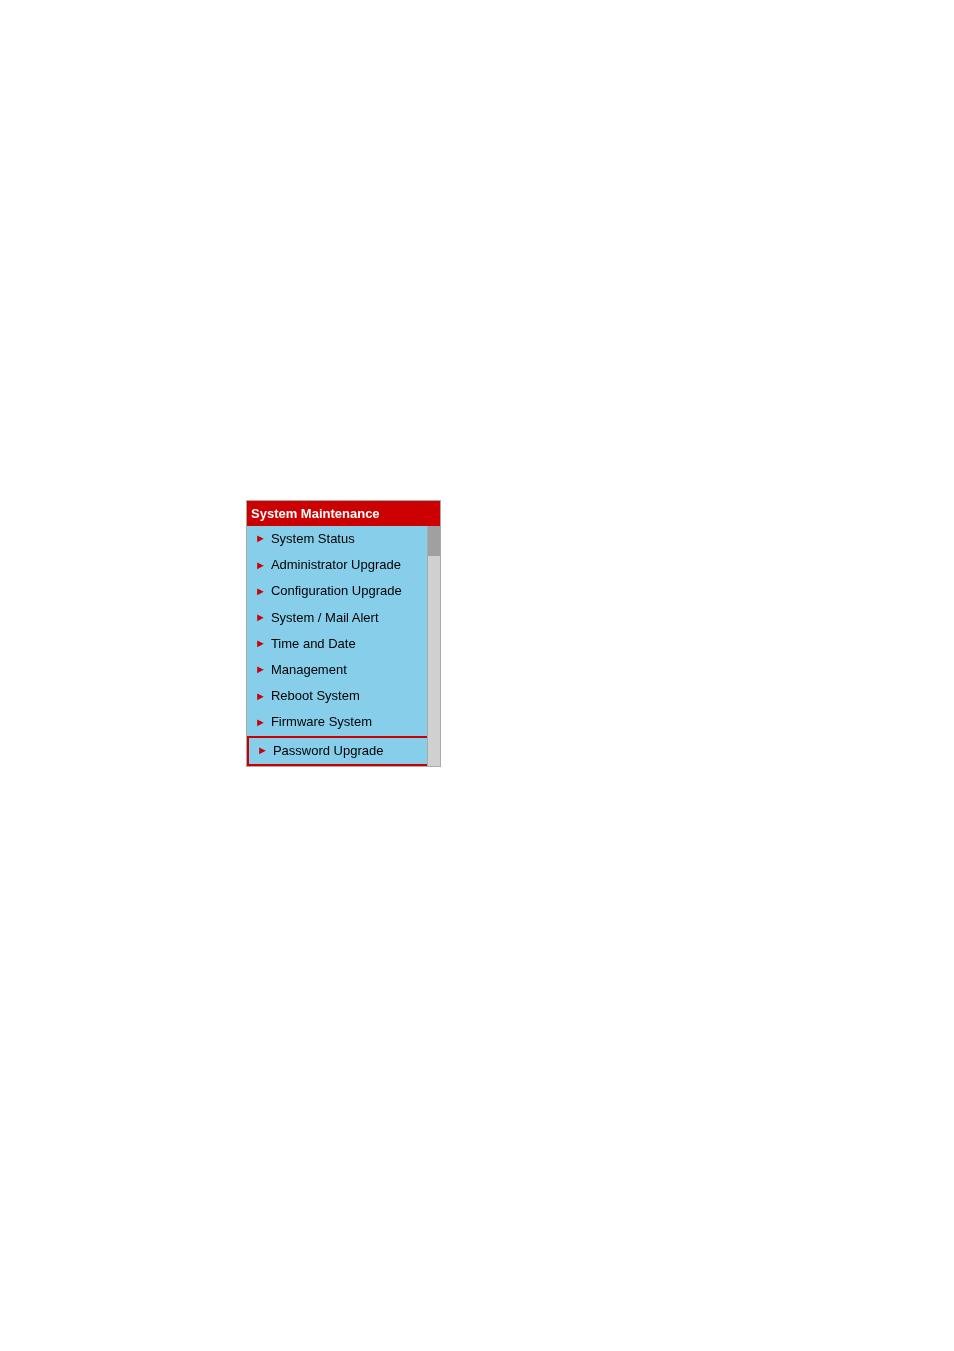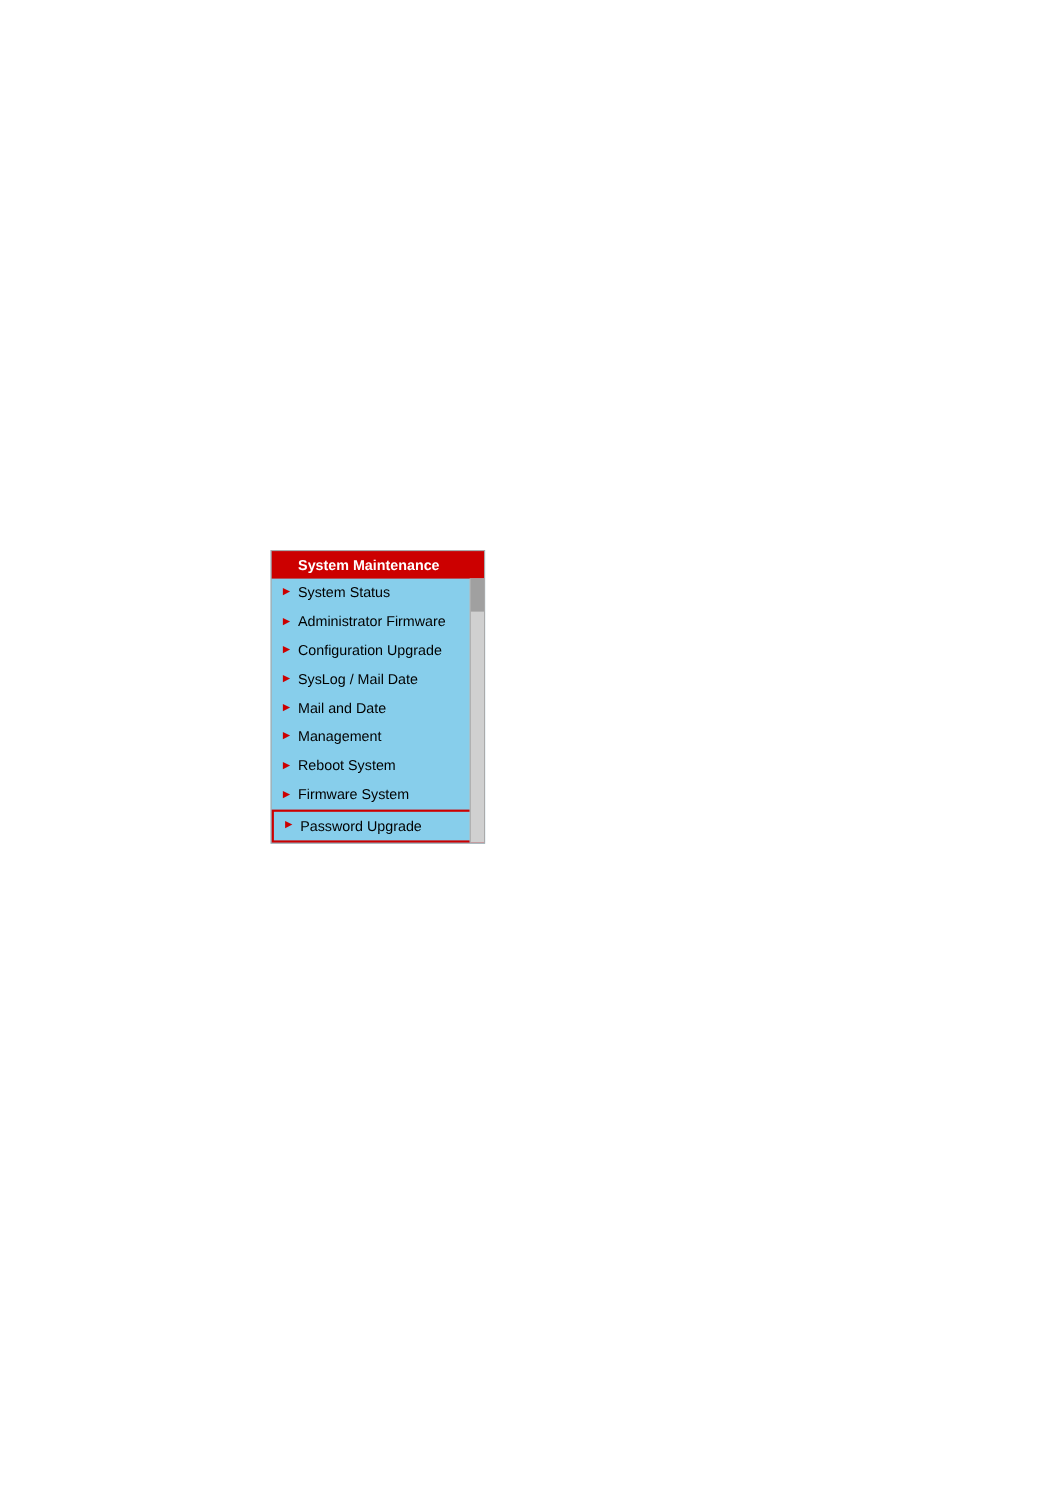"System Maintenance" .menu-header { padding: 5px 24px -> 5px 4px }
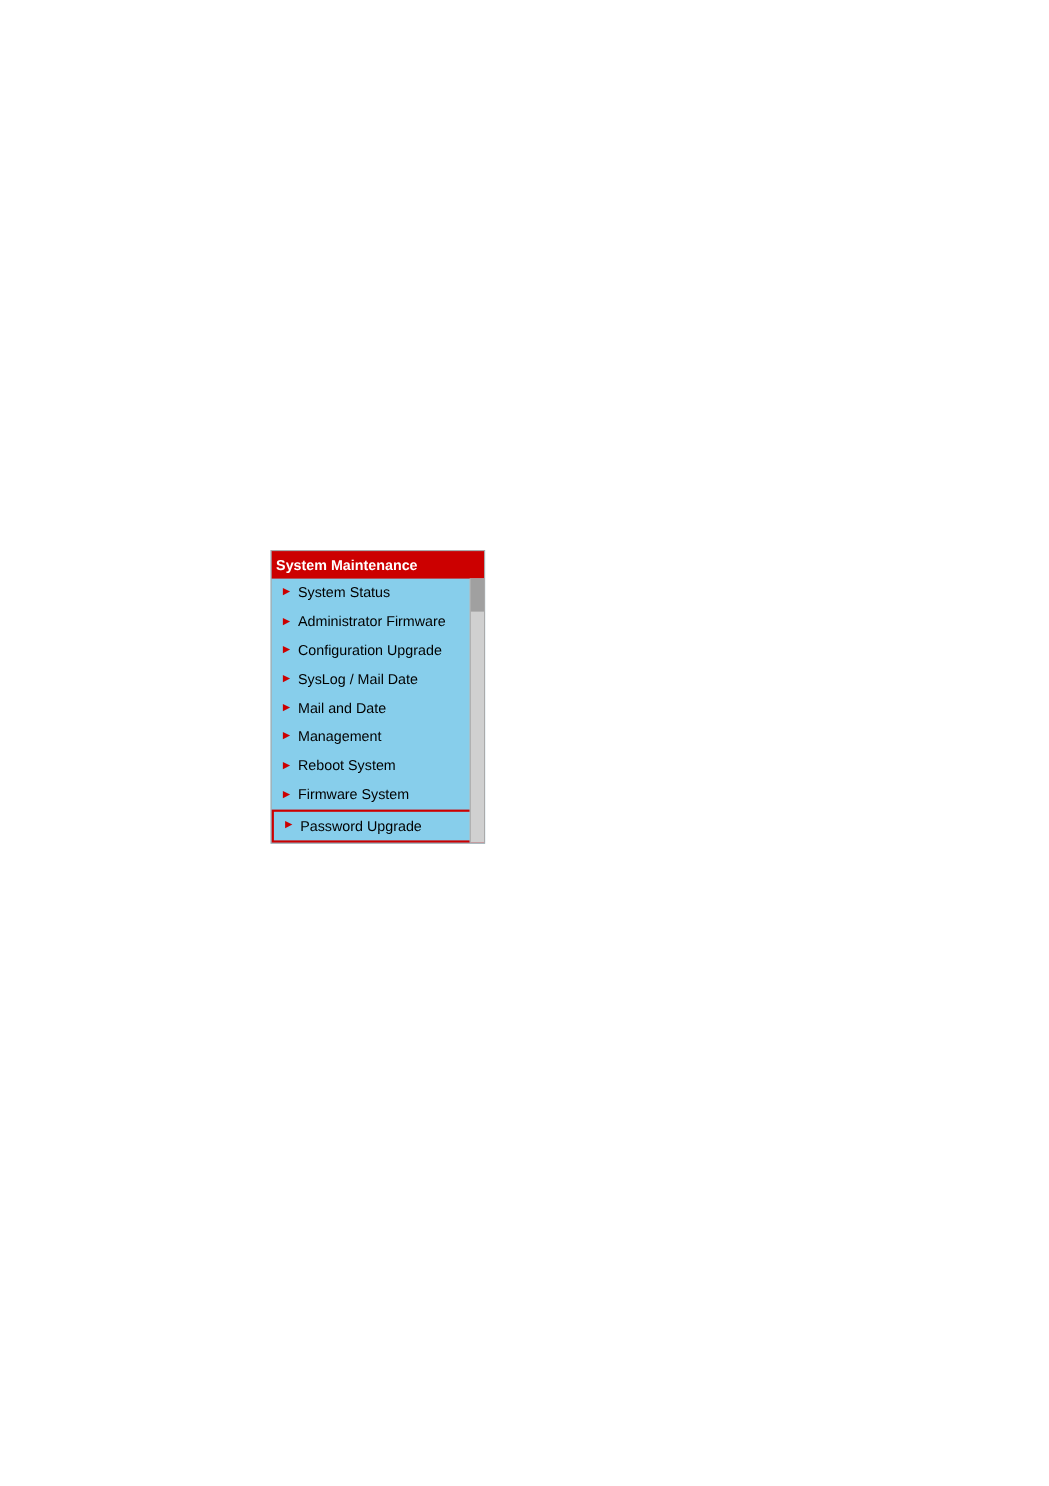"Administrator Firmware" span { text: Firmware -> Upgrade }
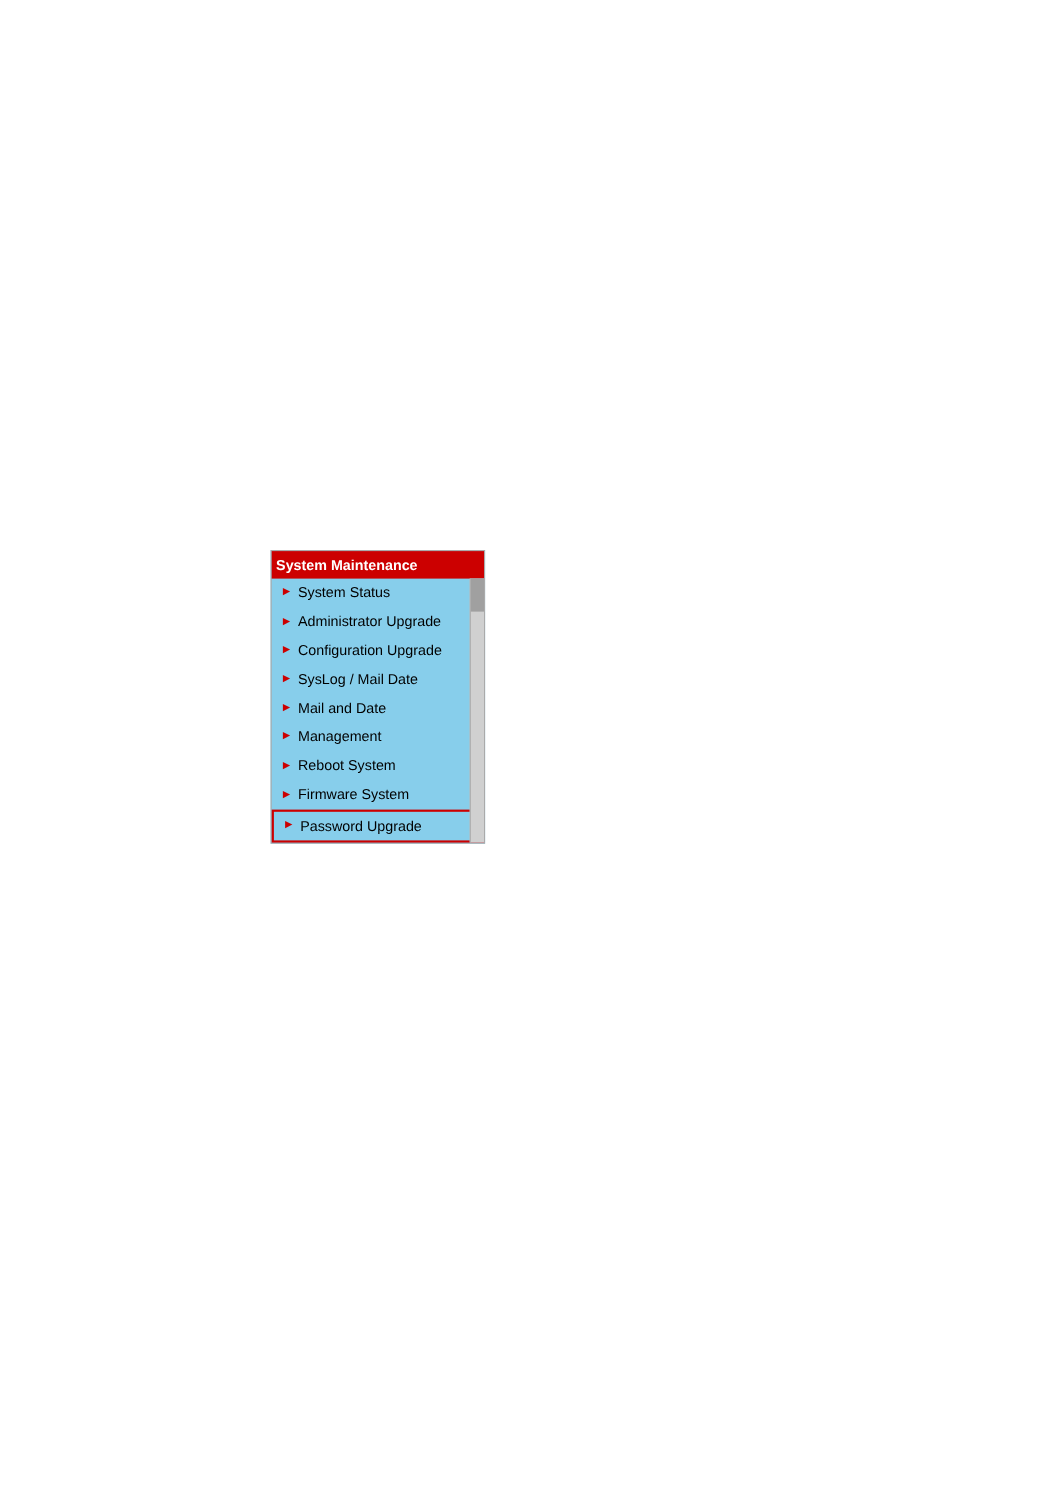"SysLog / Mail Date" span { text: SysLog / Mail Date -> System / Mail Alert }
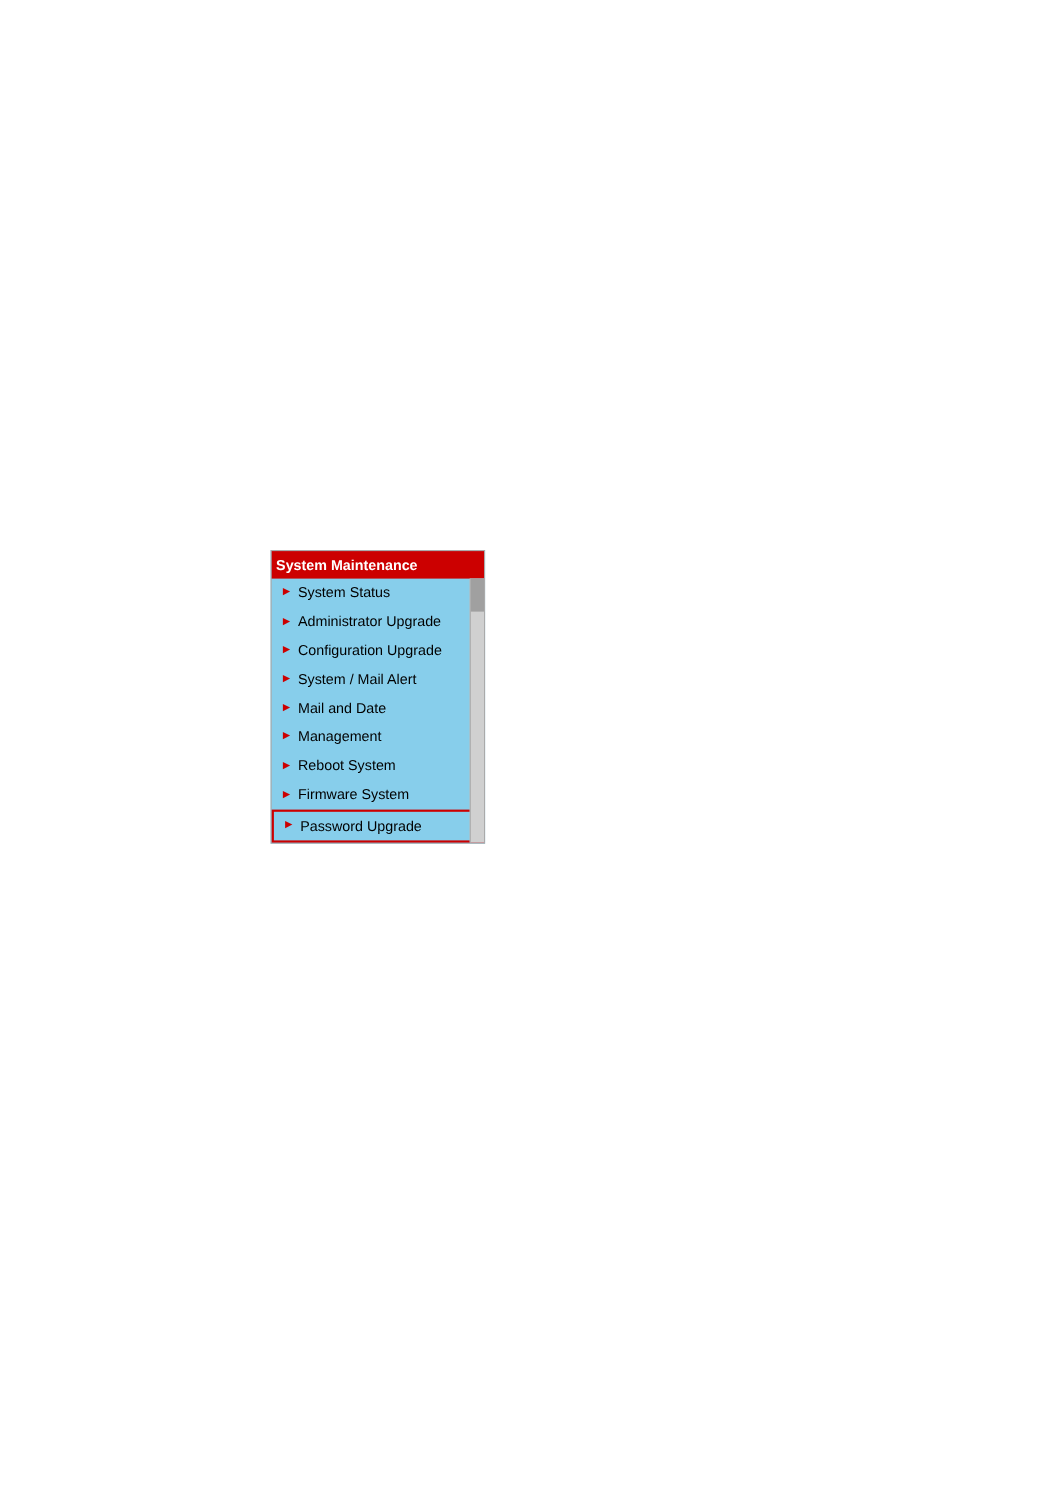"Mail and Date" span { text: Mail -> Time }
